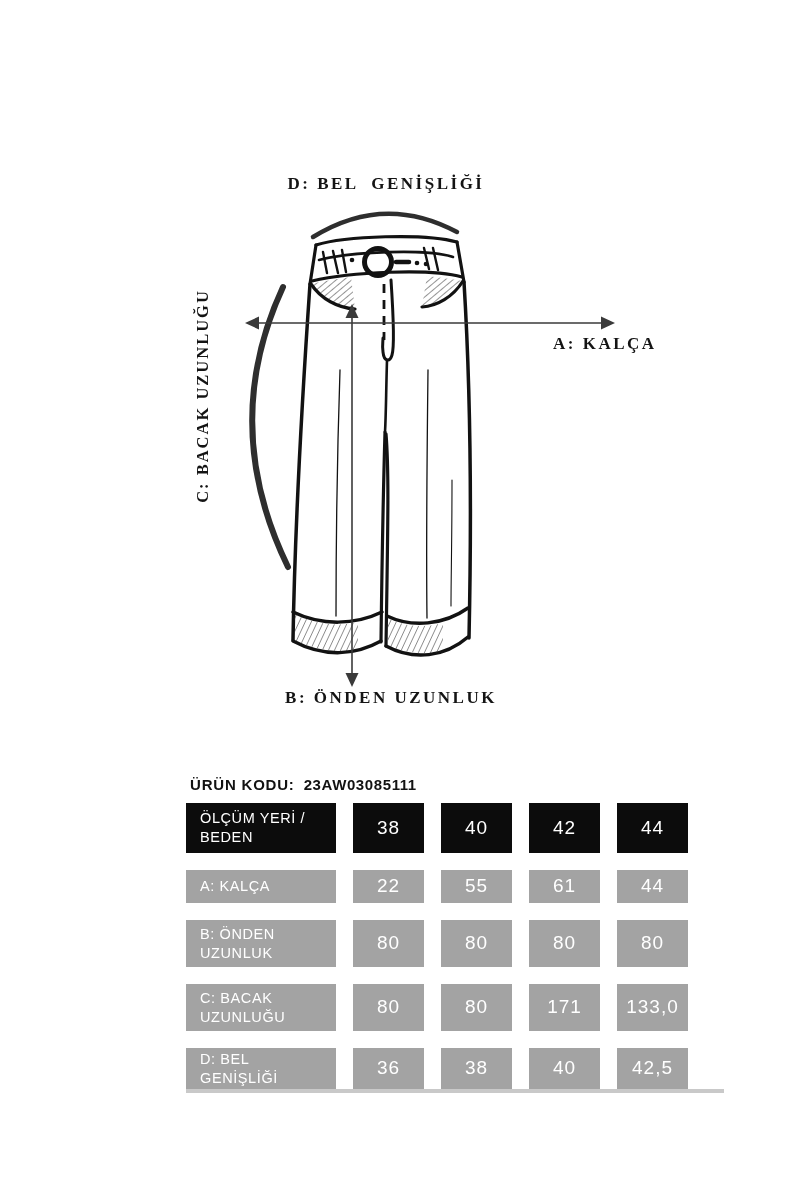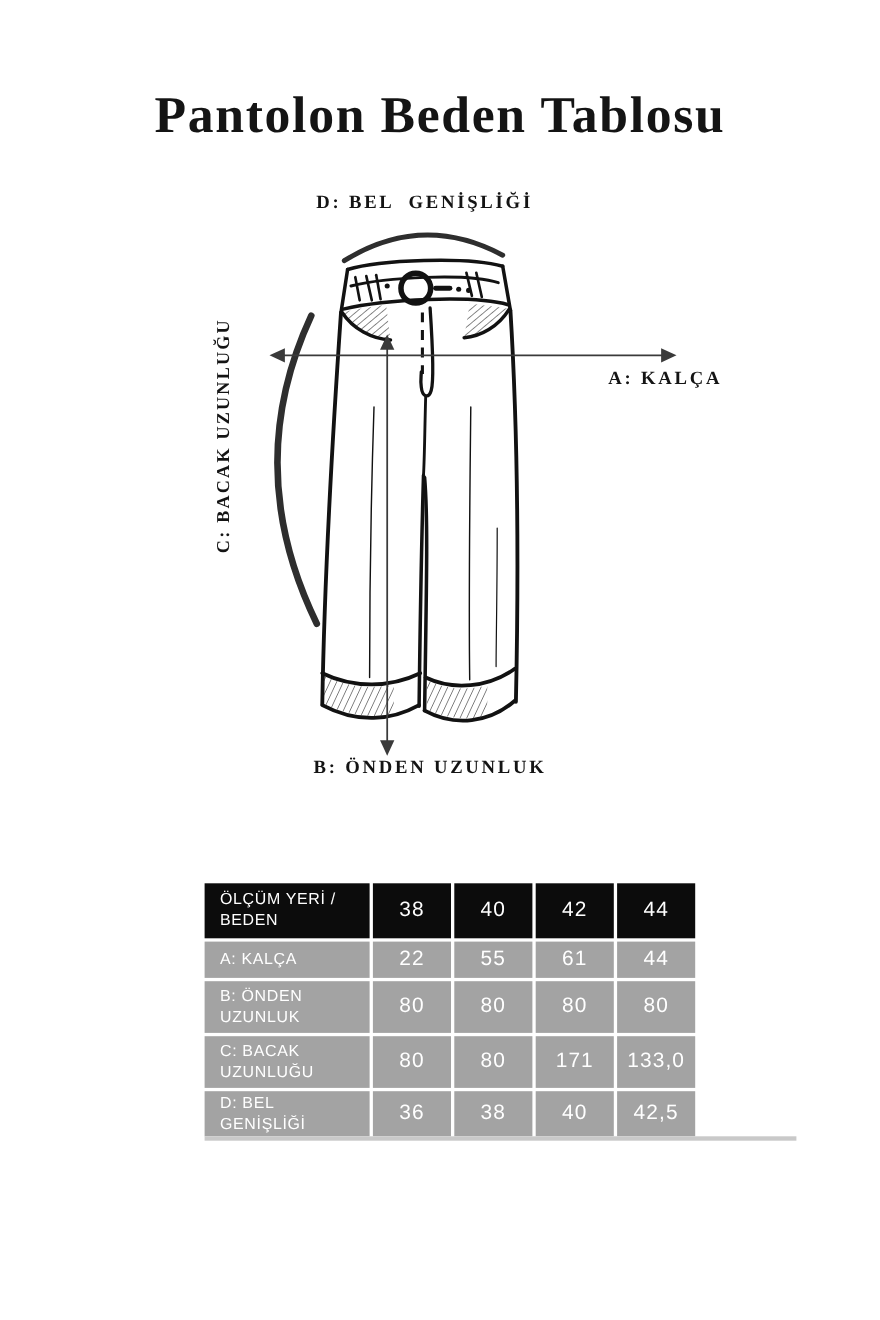"Pantolon Beden Tablosu" div.title { html: <div>Pantolon Beden Tablosu</div> -> none }
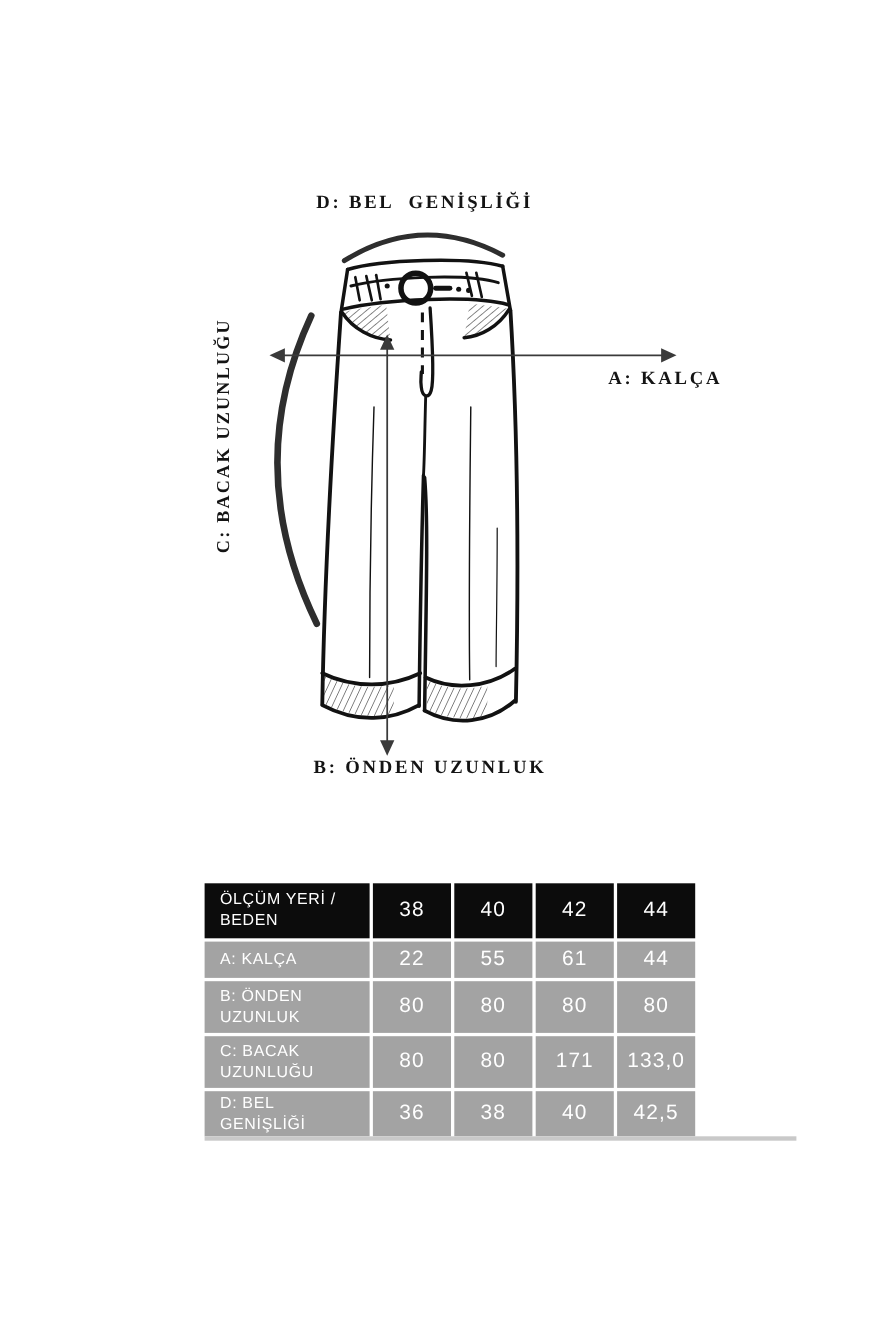"ÜRÜN KODU: 23AW03085111" div.product-code { html: none -> <div> <span>ÜRÜN KODU:</span><span>23AW03085111</span> </div> }
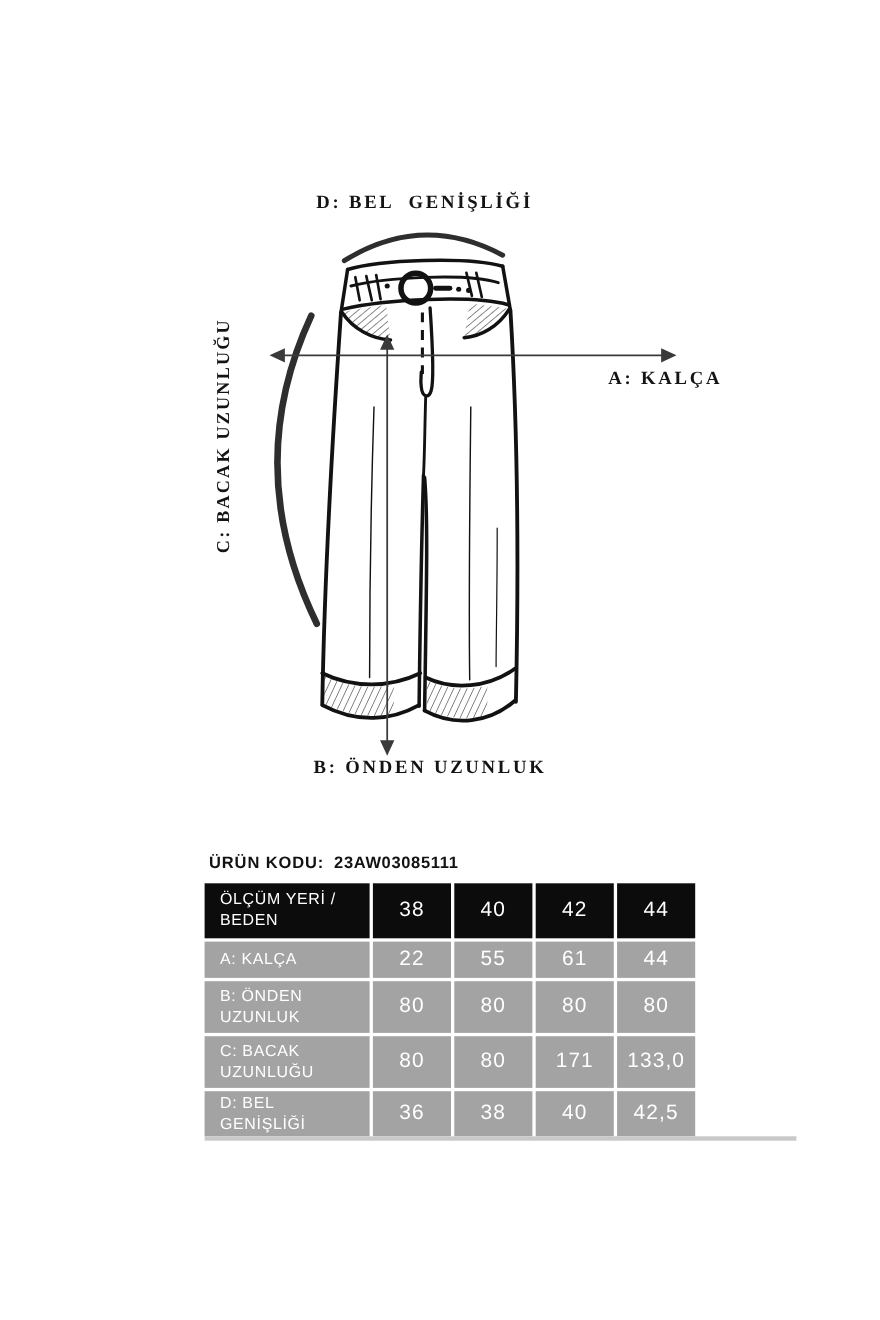"ÖLÇÜM YERİ / BEDEN" .size-table { gap: 3px -> 17px }
